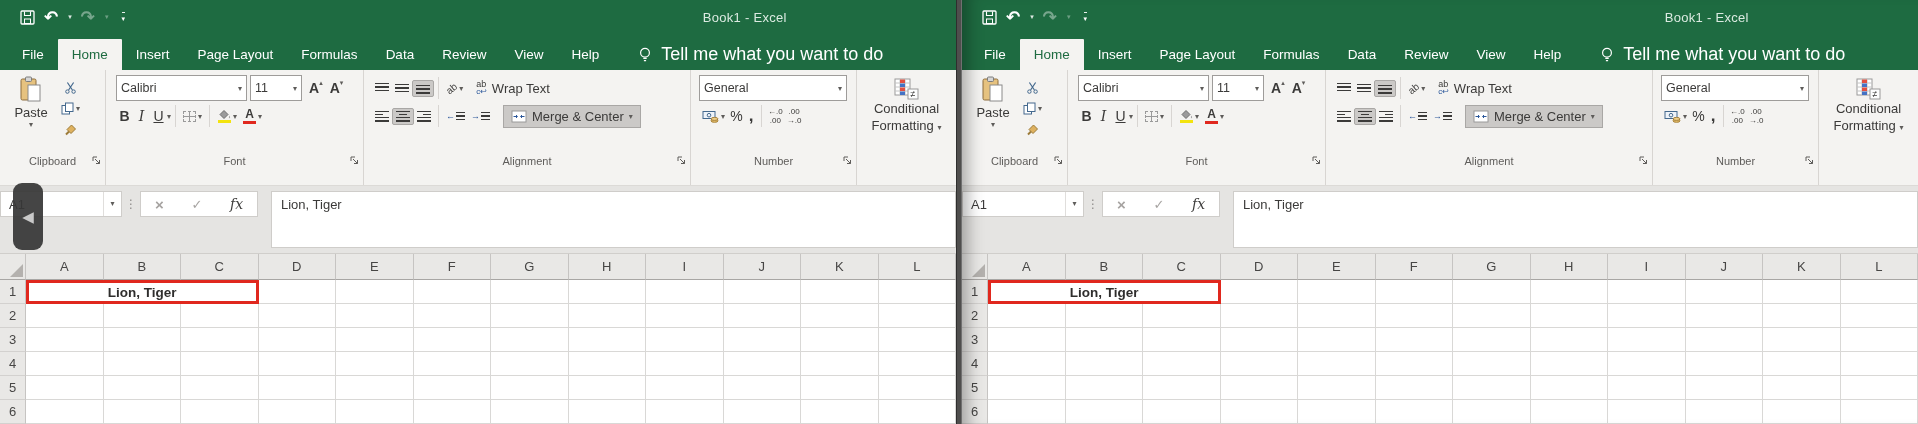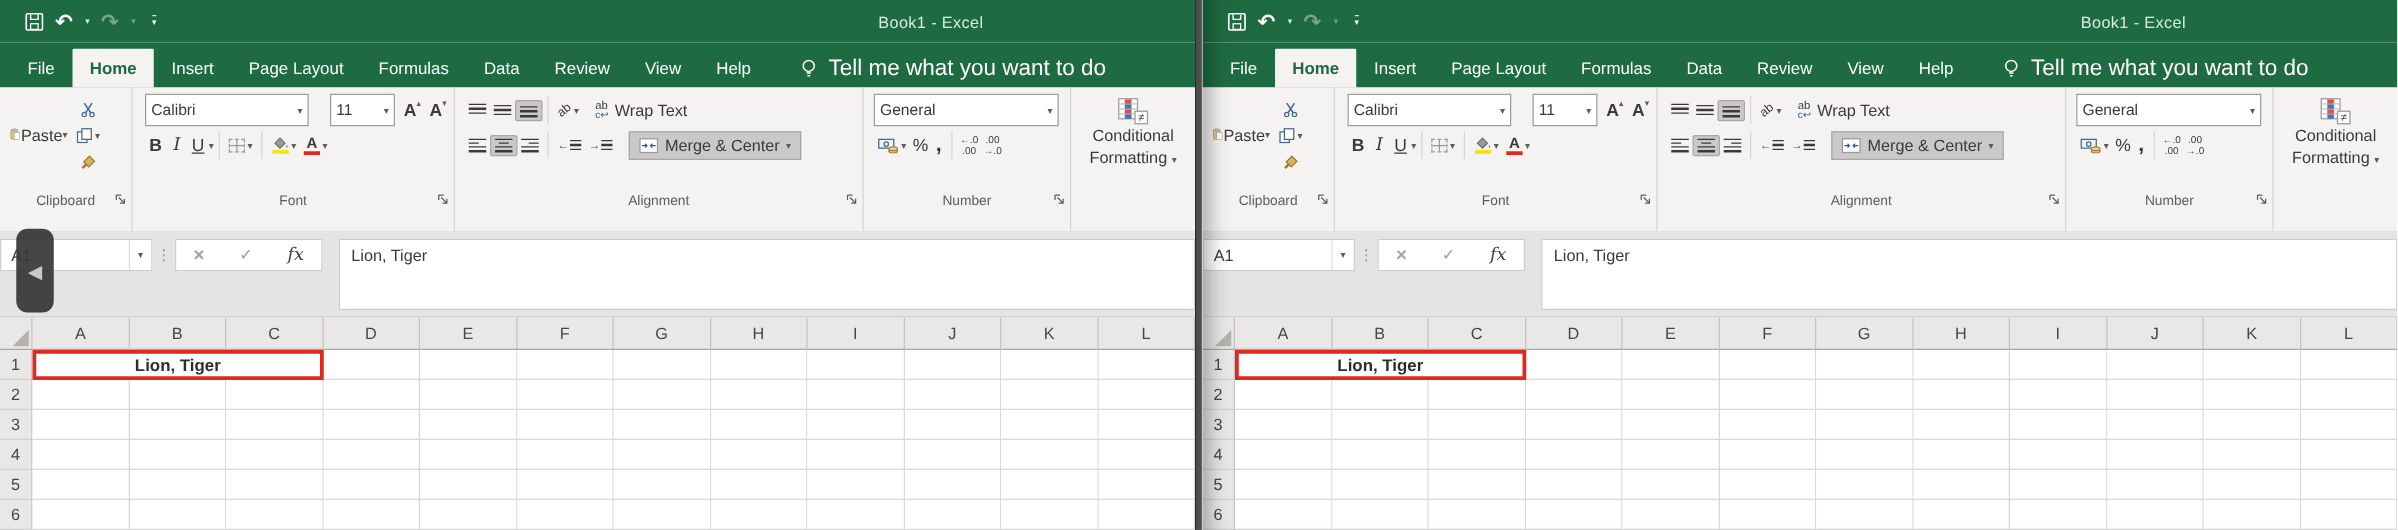"Home" .tab.active { font-weight: bold -> normal }
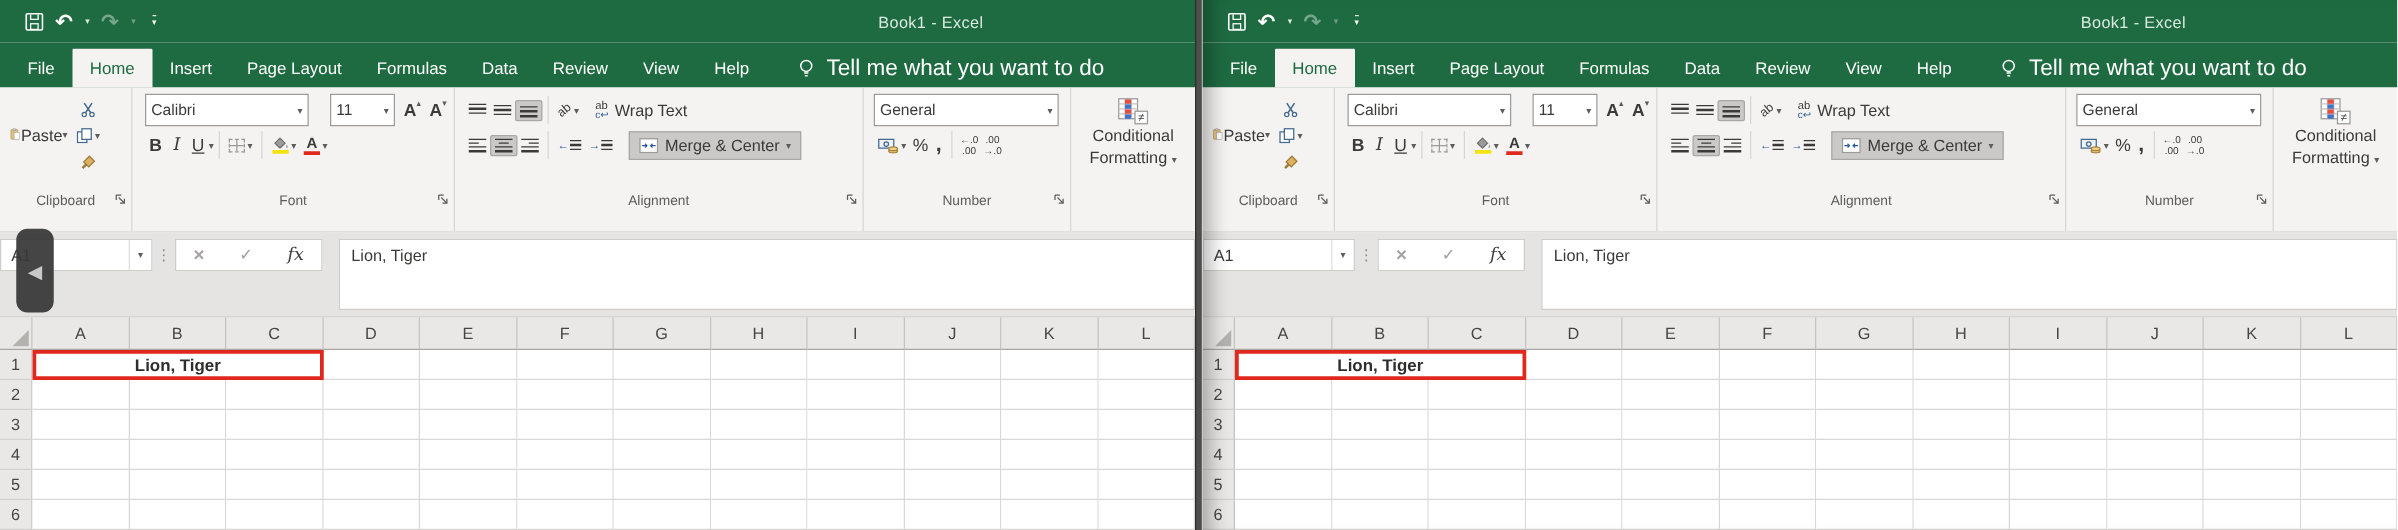"11" .combo.fontsize { margin-left: 17px -> 3px }
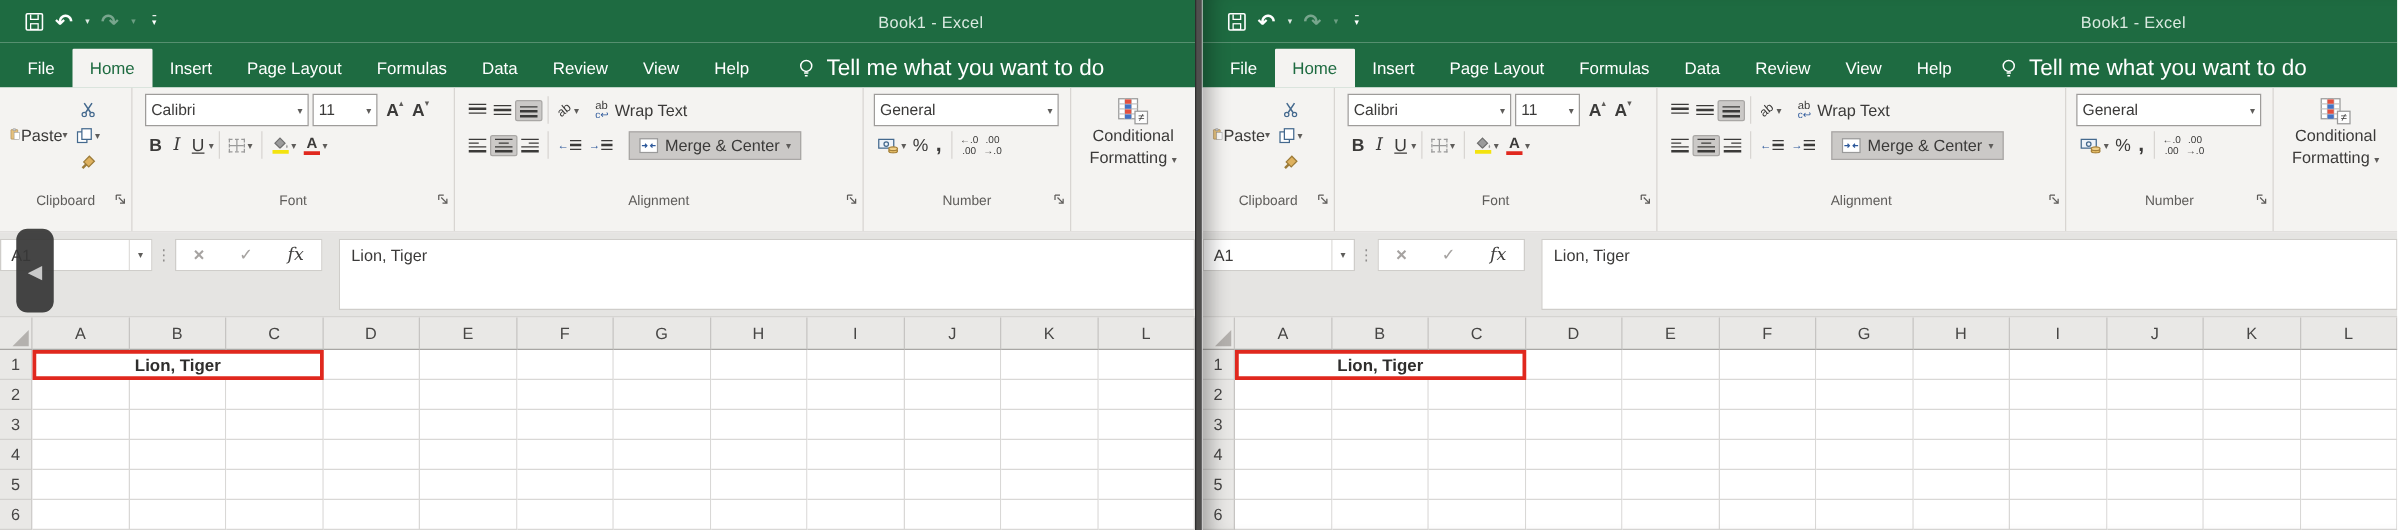"Paste" .paste-btn { flex-direction: row -> column }
